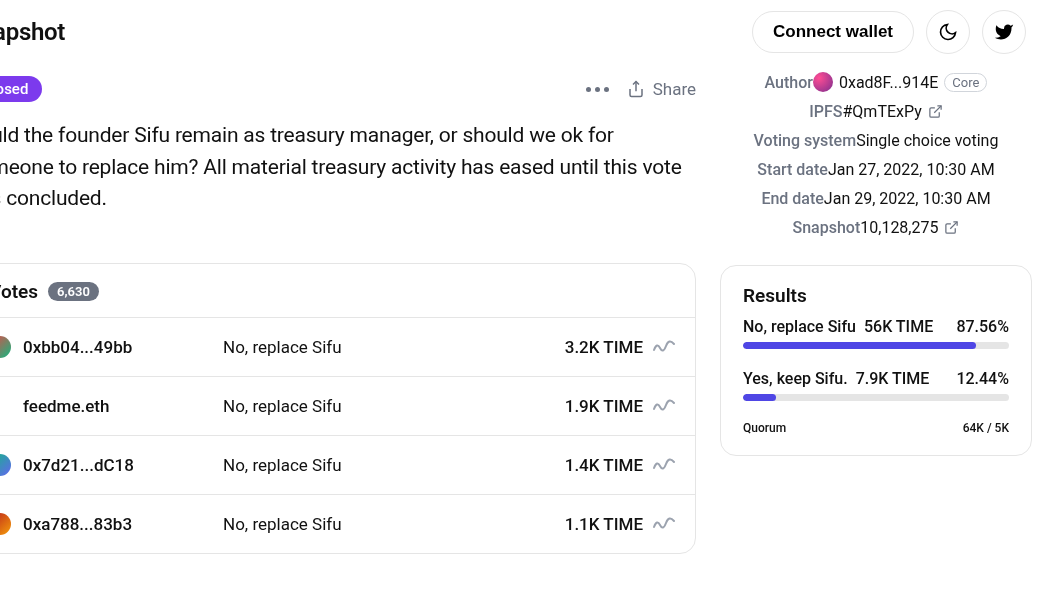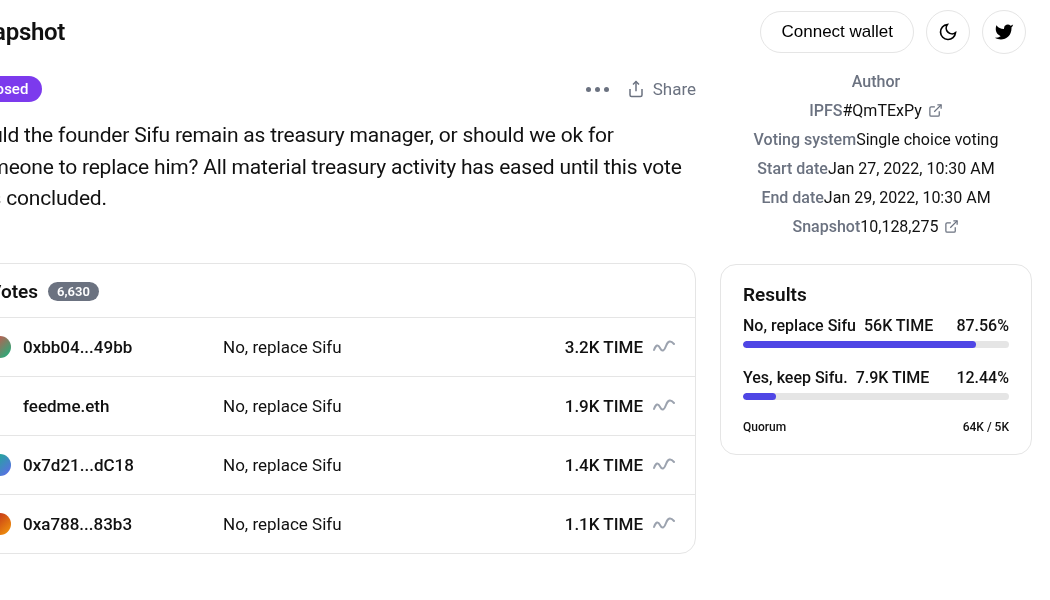"Connect wallet" .connect-btn { font-weight: 400 -> 700 }
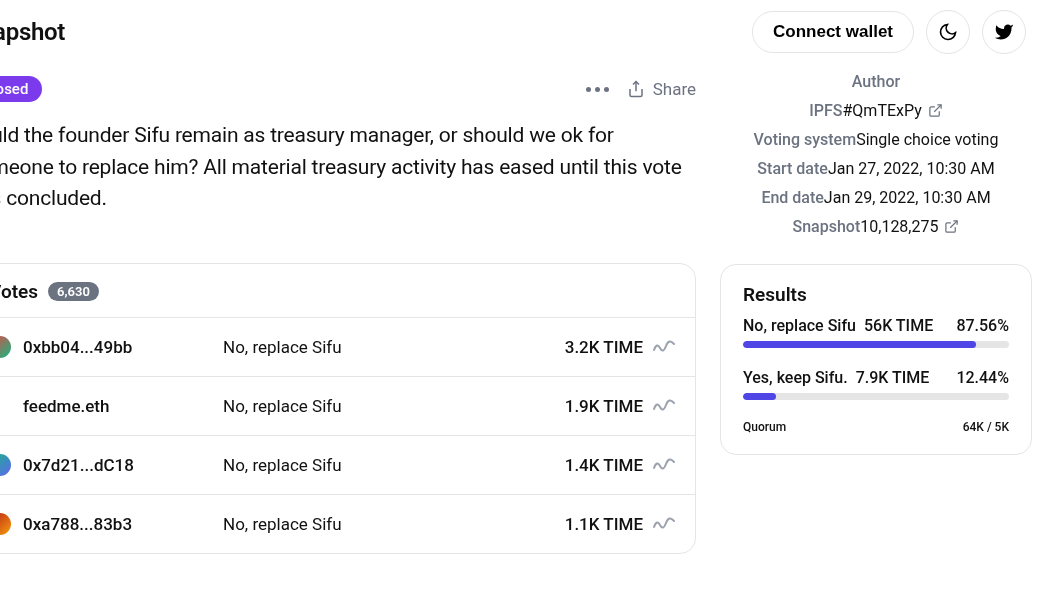"0xad8F...914E" span.meta-value { html: none -> <span> <span></span> <span>0xad8F...914E</span> <span>Core</span> </span> }
